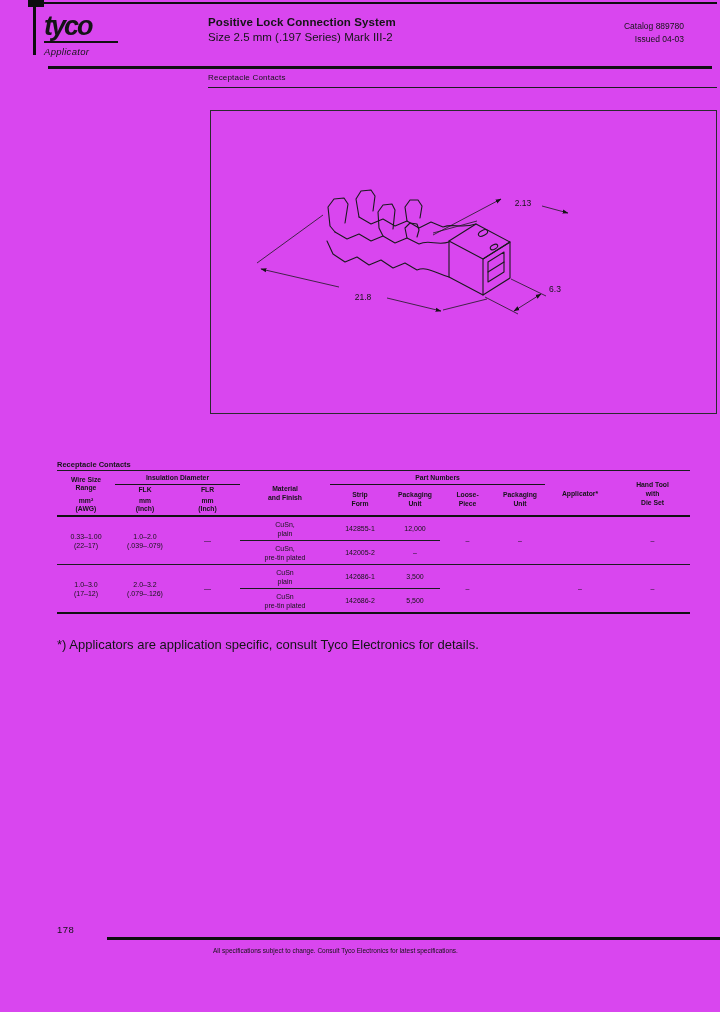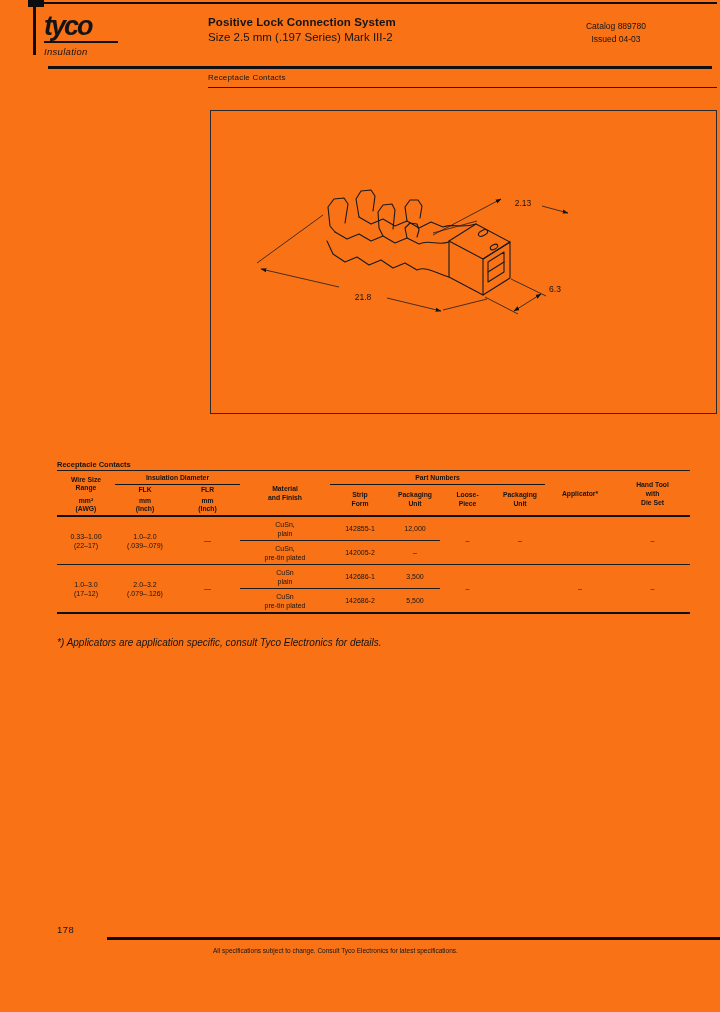"tyco" .page { background: #f97316 -> #d946ef }
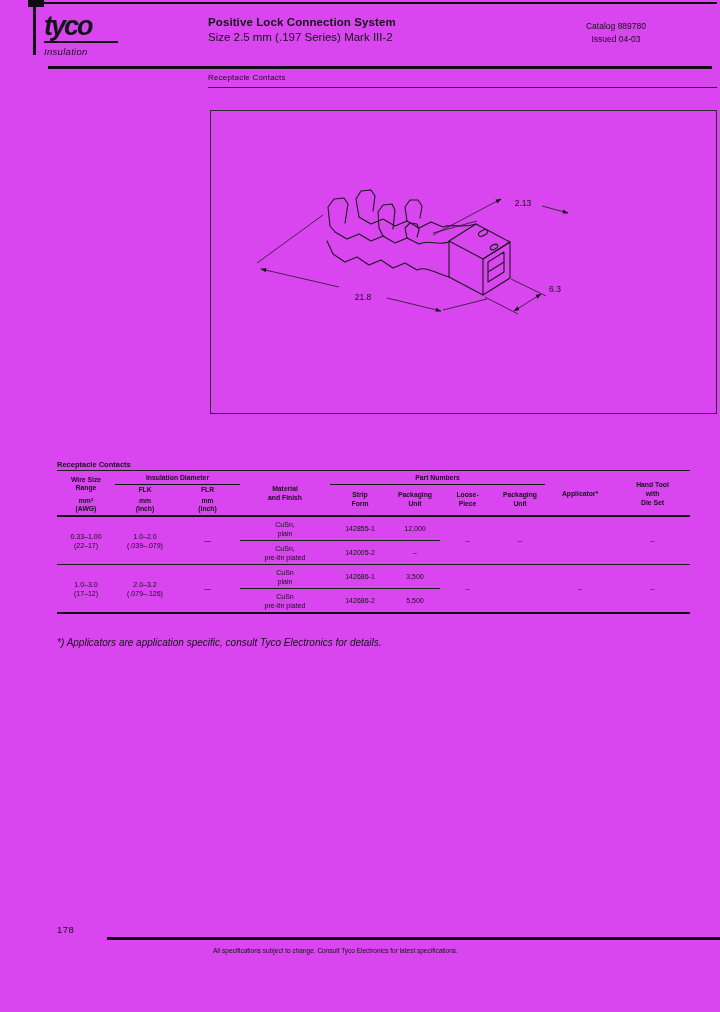"Catalog 889780" .cat { text-align: center -> right }
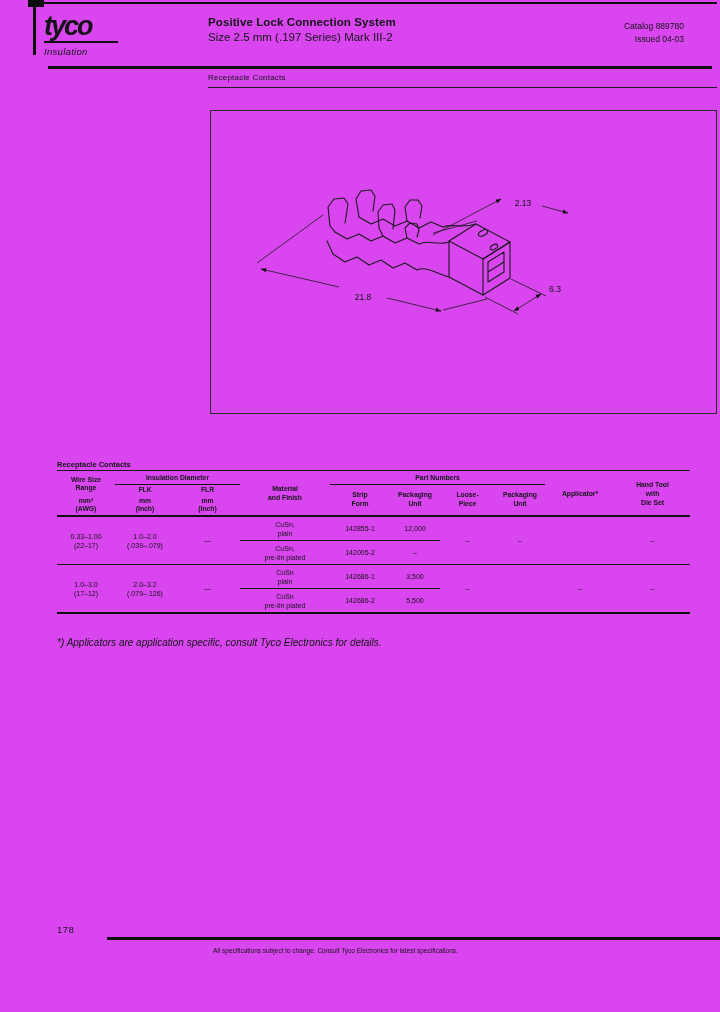"Insulation" div.logo-sub { text: Insulation -> Applicator }
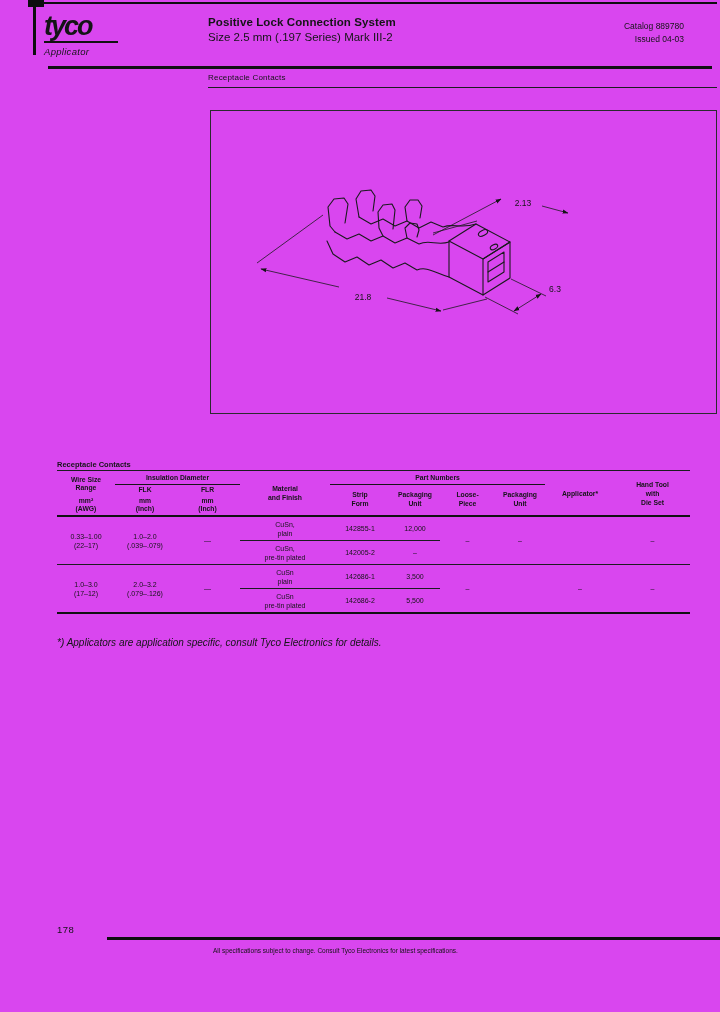"*) Applicators are application specific," .footnote { font-size: 10px -> 13px; font-style: italic -> none }
